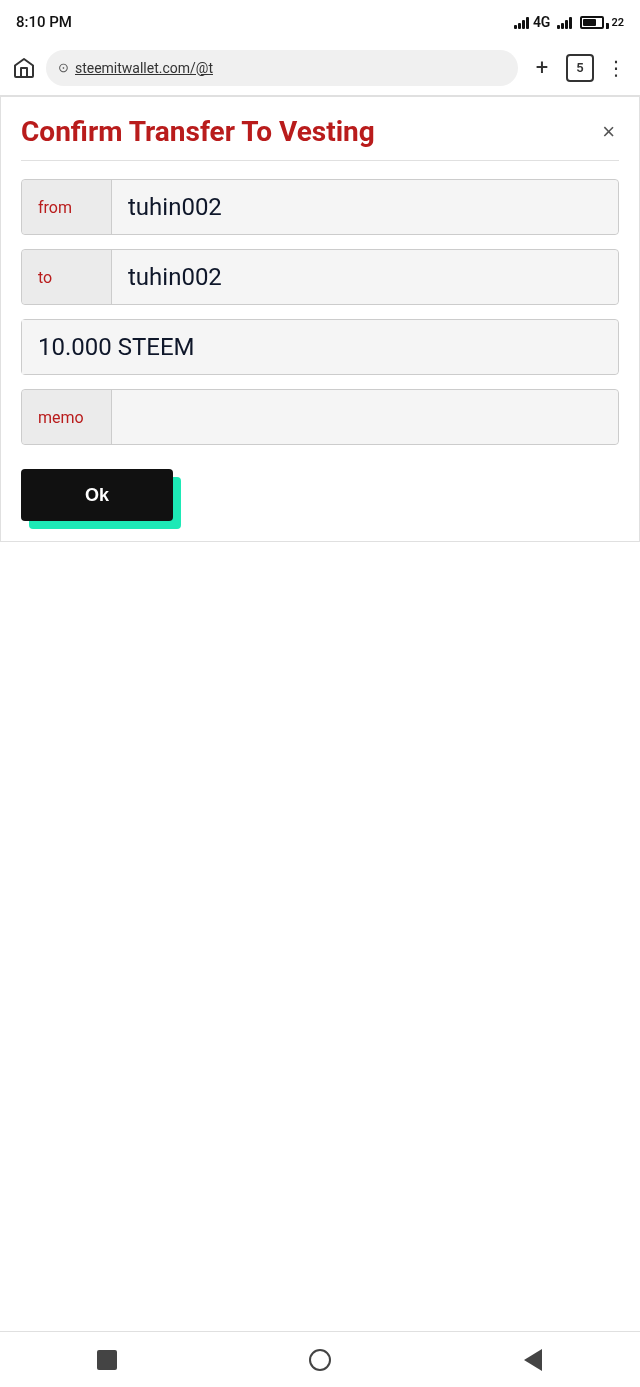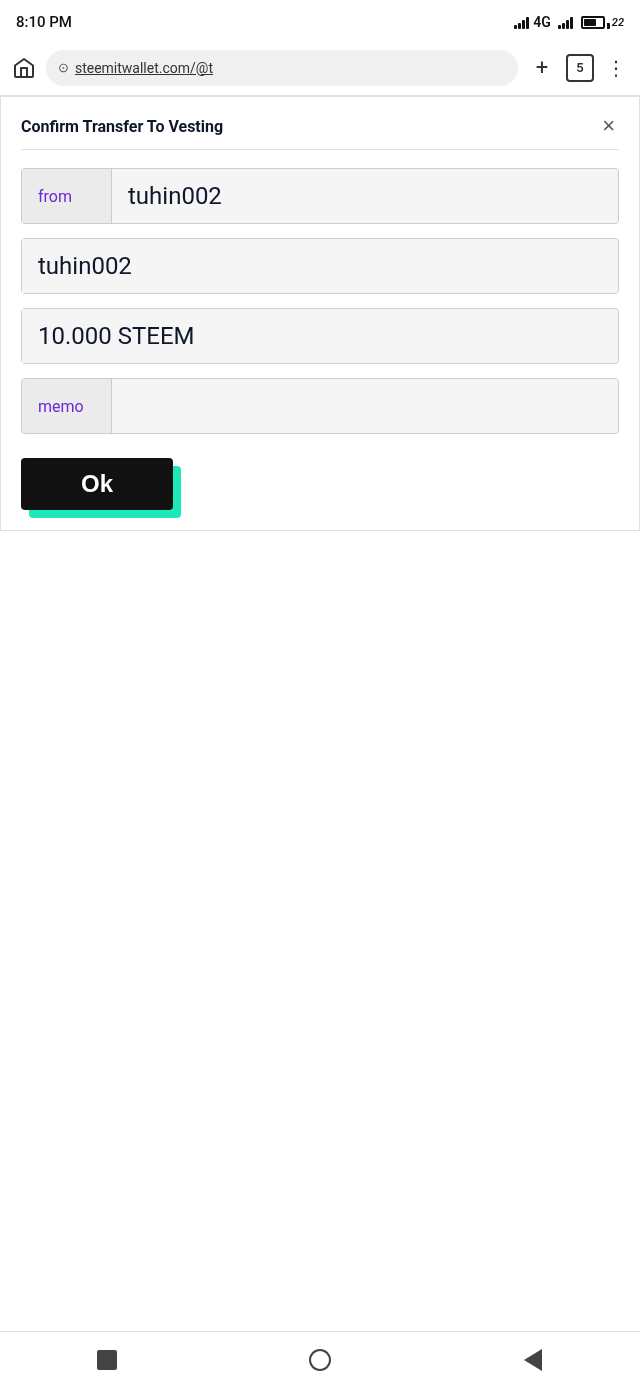"22" .battery-icon { font-style: italic -> none }
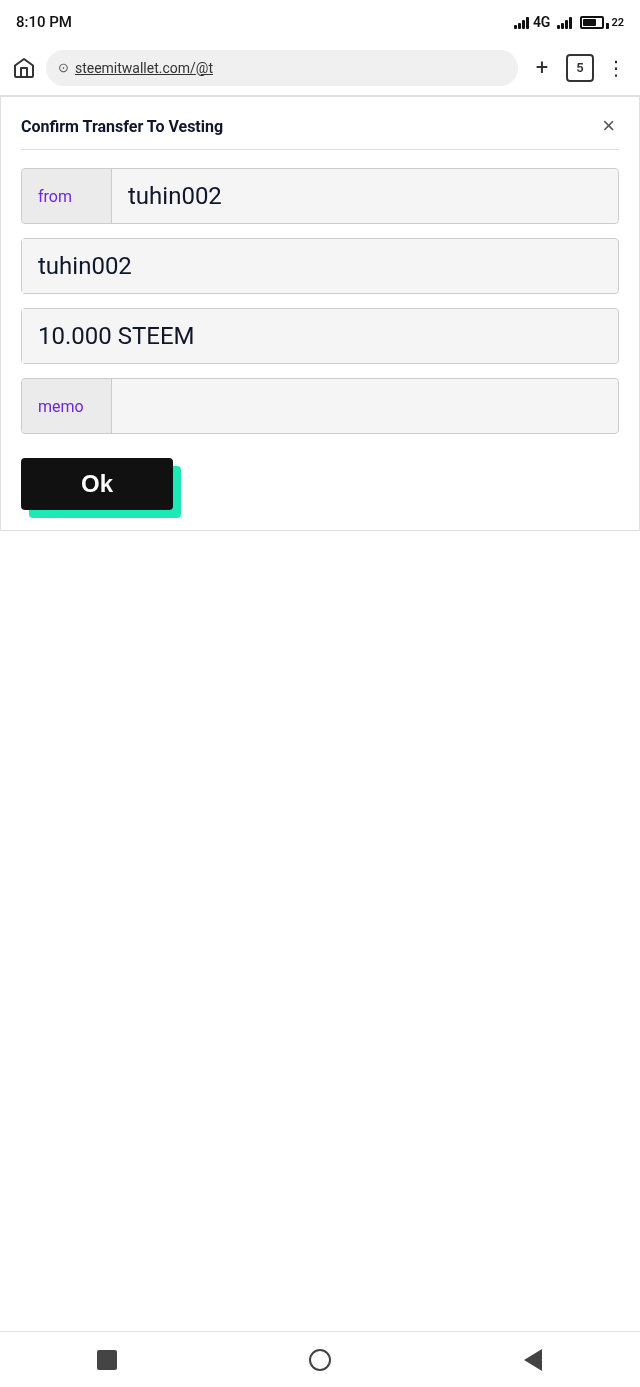"Confirm Transfer To Vesting" .dialog-title { color: #0f172a -> #b91c1c; font-size: 16px -> 28px }
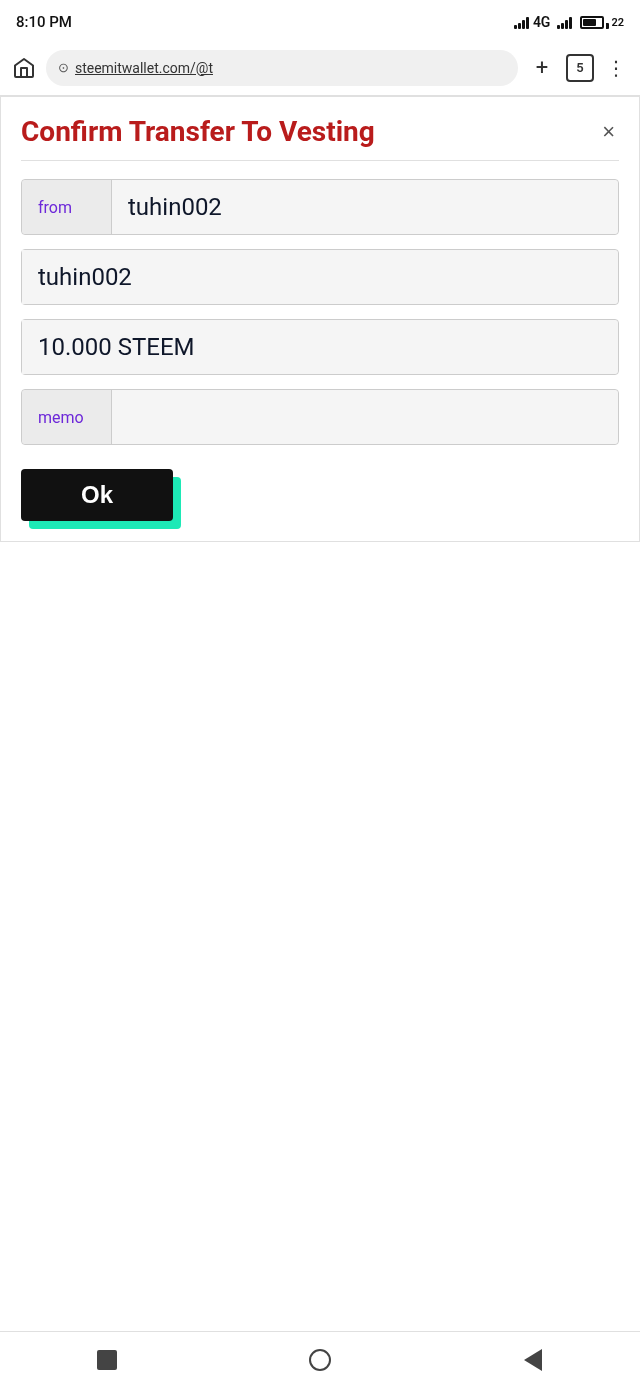"from" .field-label { color: #6d28d9 -> #b91c1c }
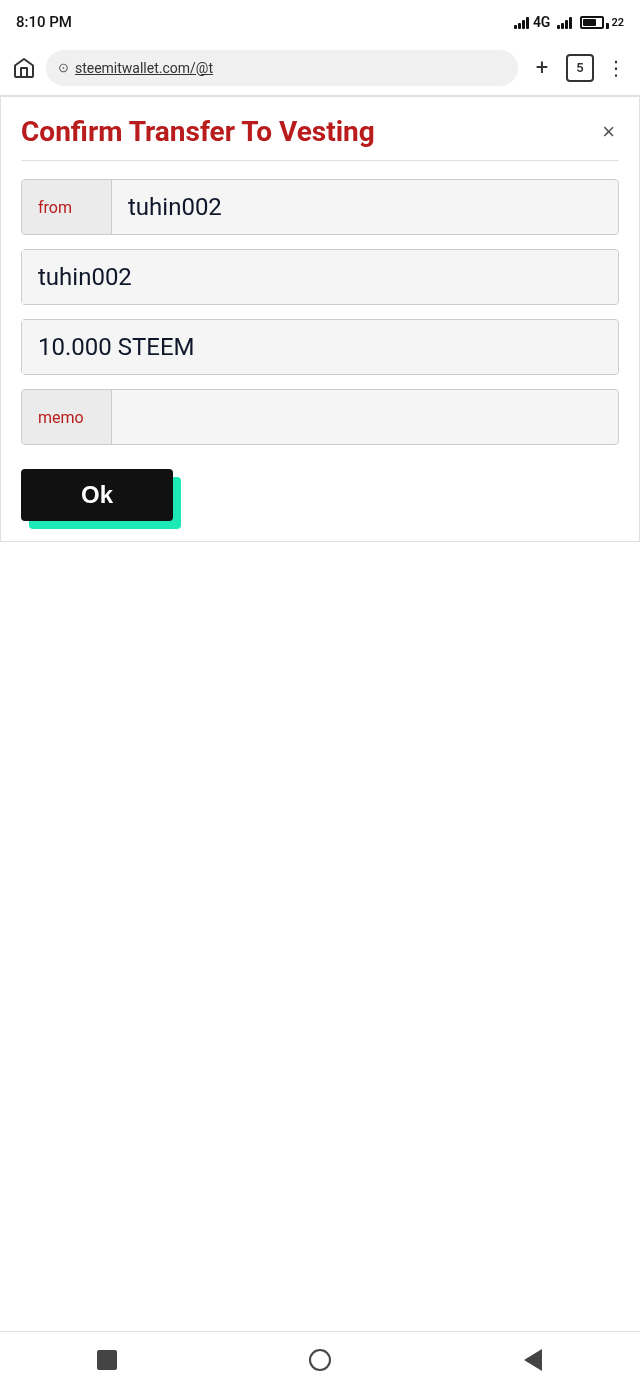"to" div.field-label { html: none -> <div> <span>to</span> </div> }
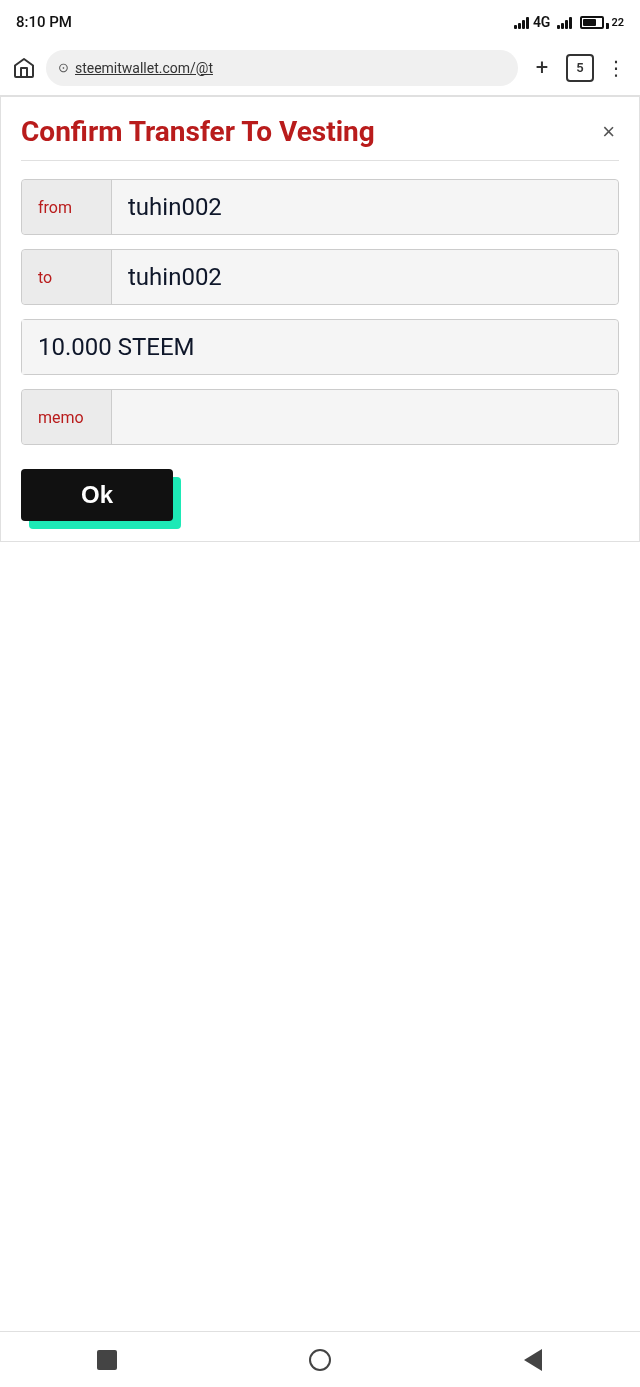"Ok" .ok-btn { font-size: 24px -> 18px }
